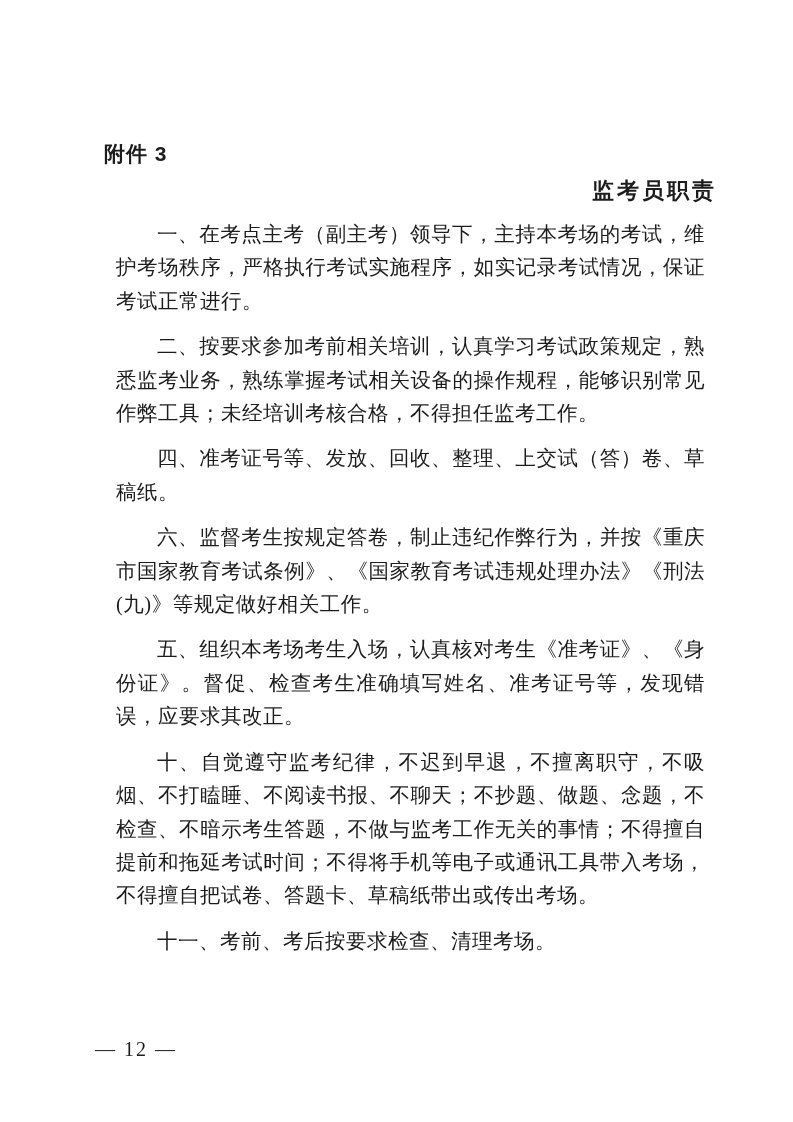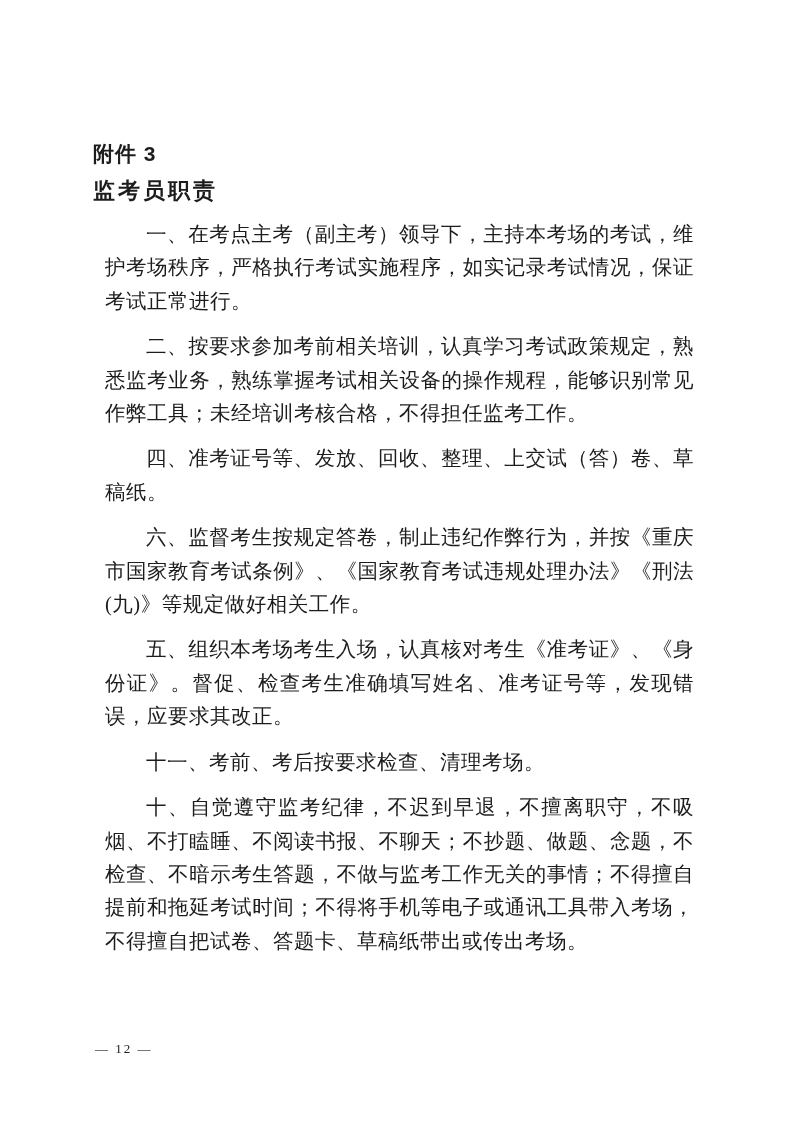"附件 3" .content { left: 93px -> 104px }
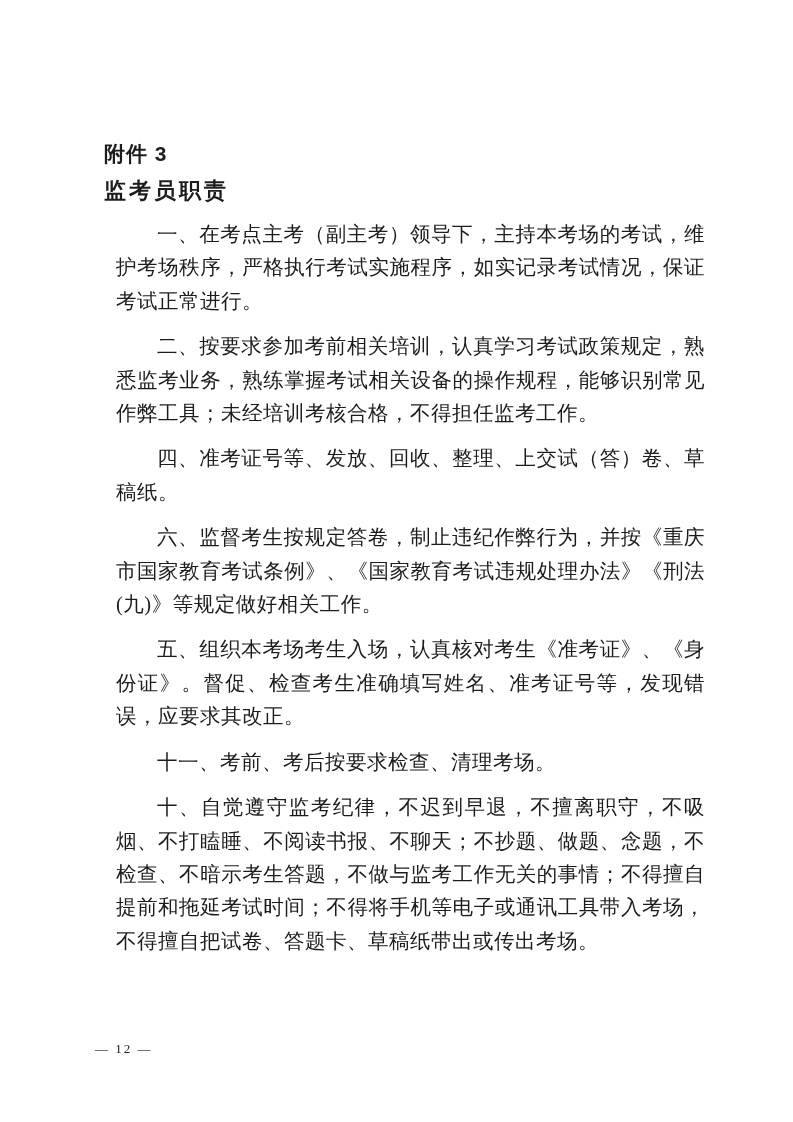"监考员职责" .doc-title { text-align: left -> right }
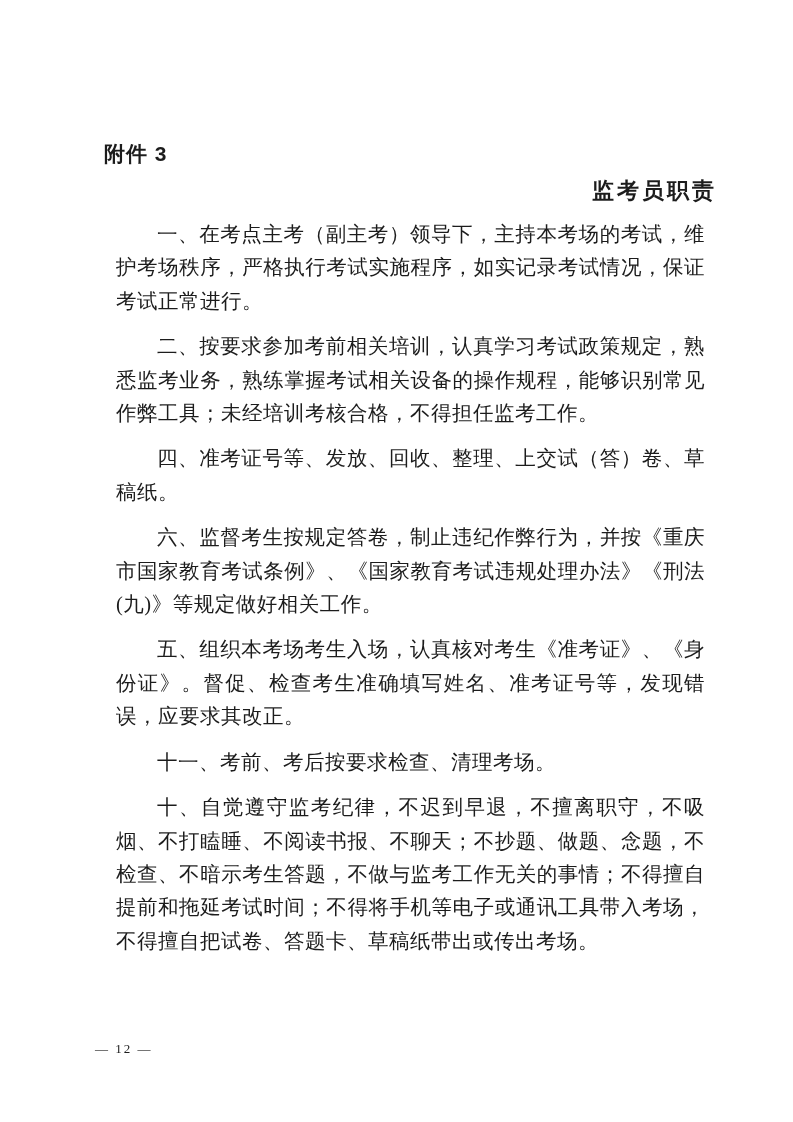"十一、考前、考后按要求检查、清理考场。" p { order: before "十、自觉遵守监考纪律，不迟到早退，不擅离职守，不吸烟、不打瞌睡、不阅读书报、不聊" -> after "十、自觉遵守监考纪律，不迟到早退，不擅离职守，不吸烟、不打瞌睡、不阅读书报、不聊" }
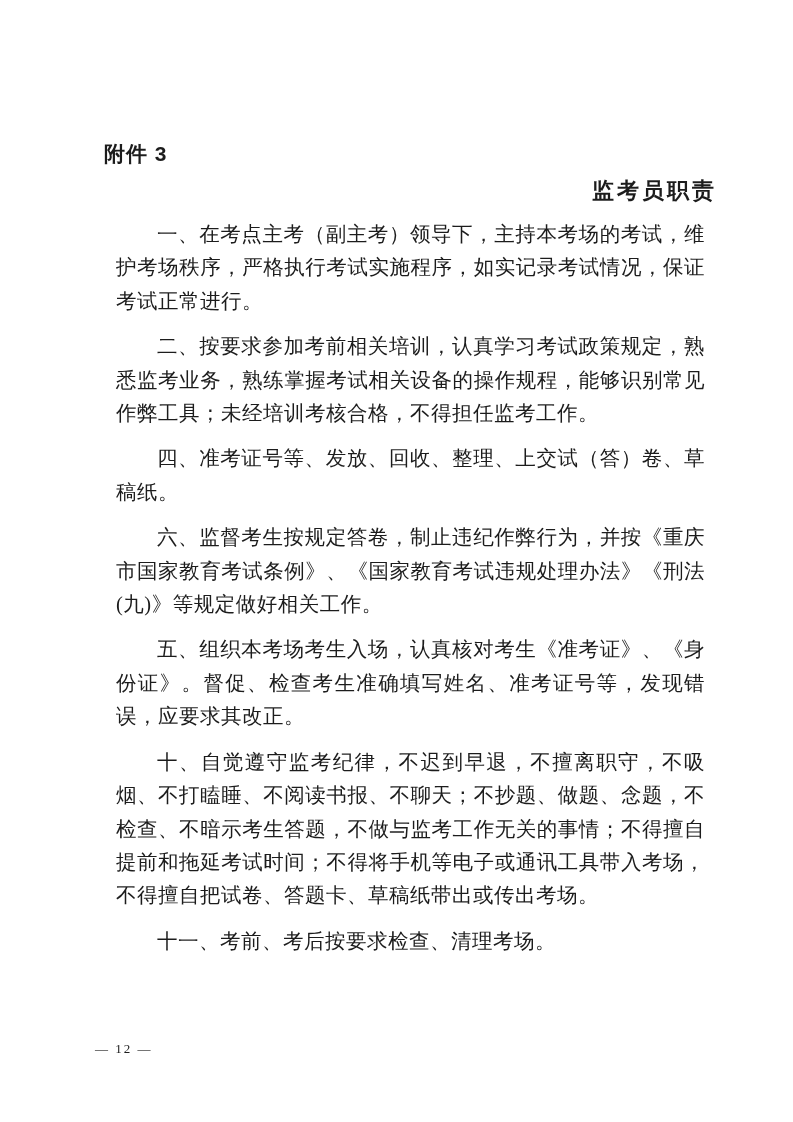"— 12 —" .footer { font-size: 13px -> 20px }
